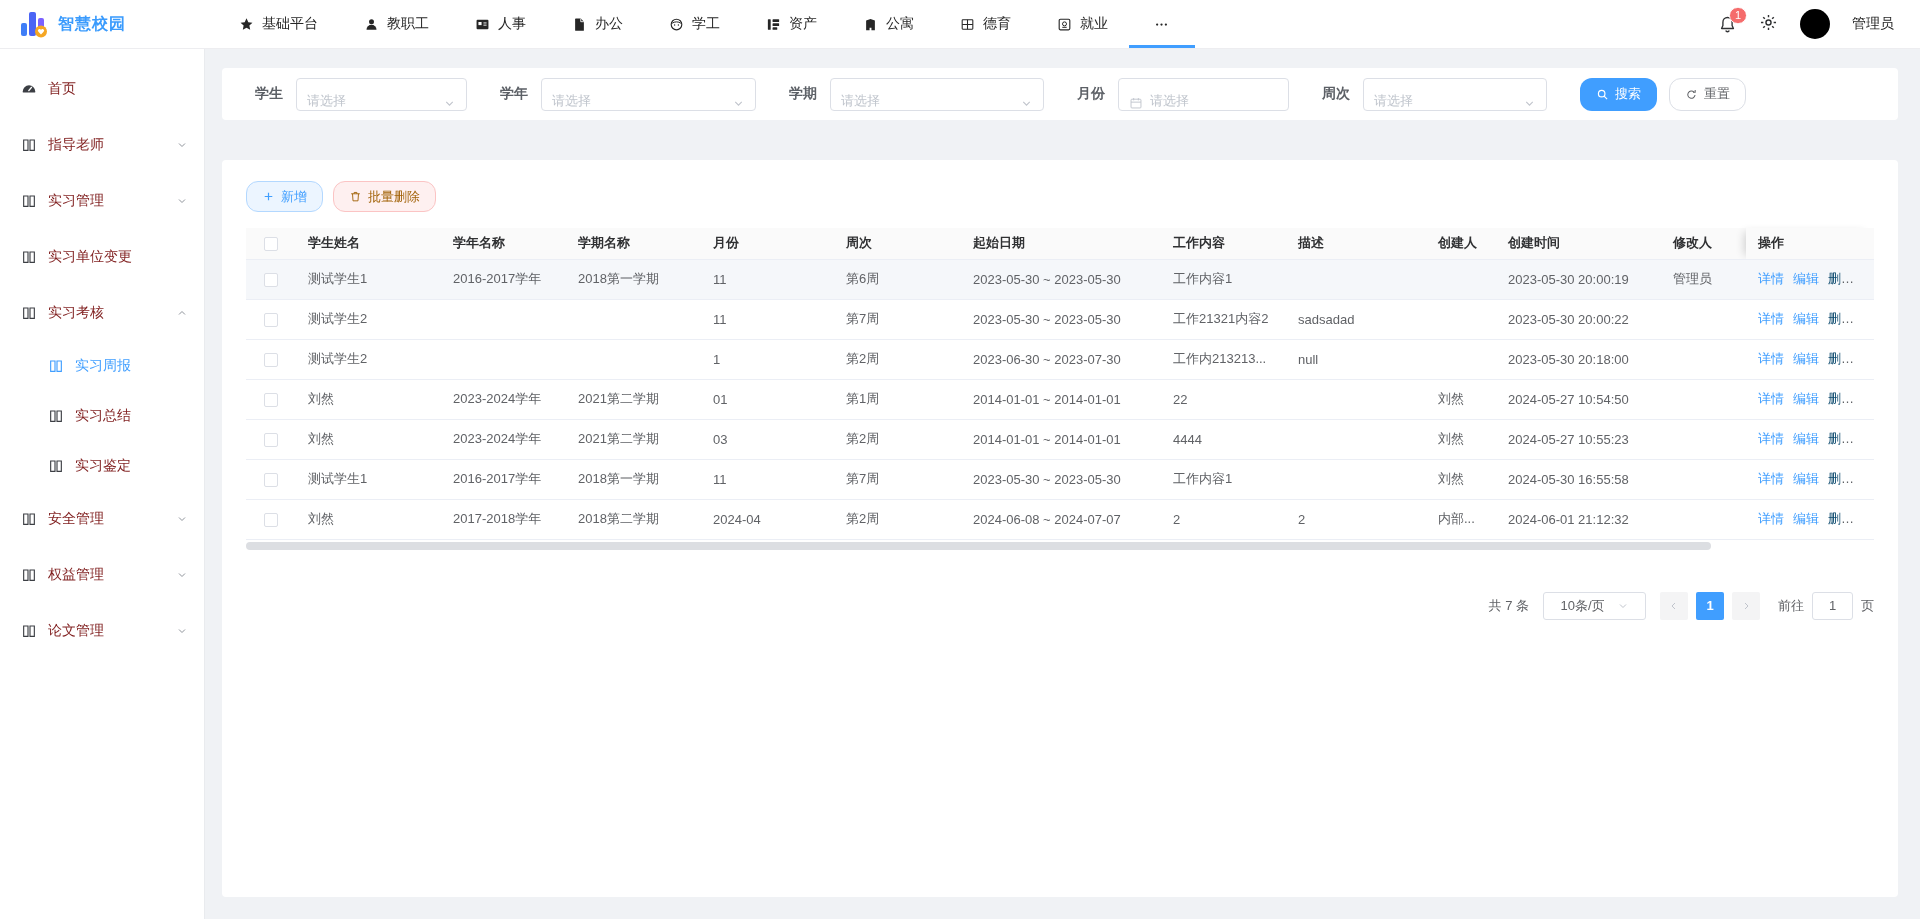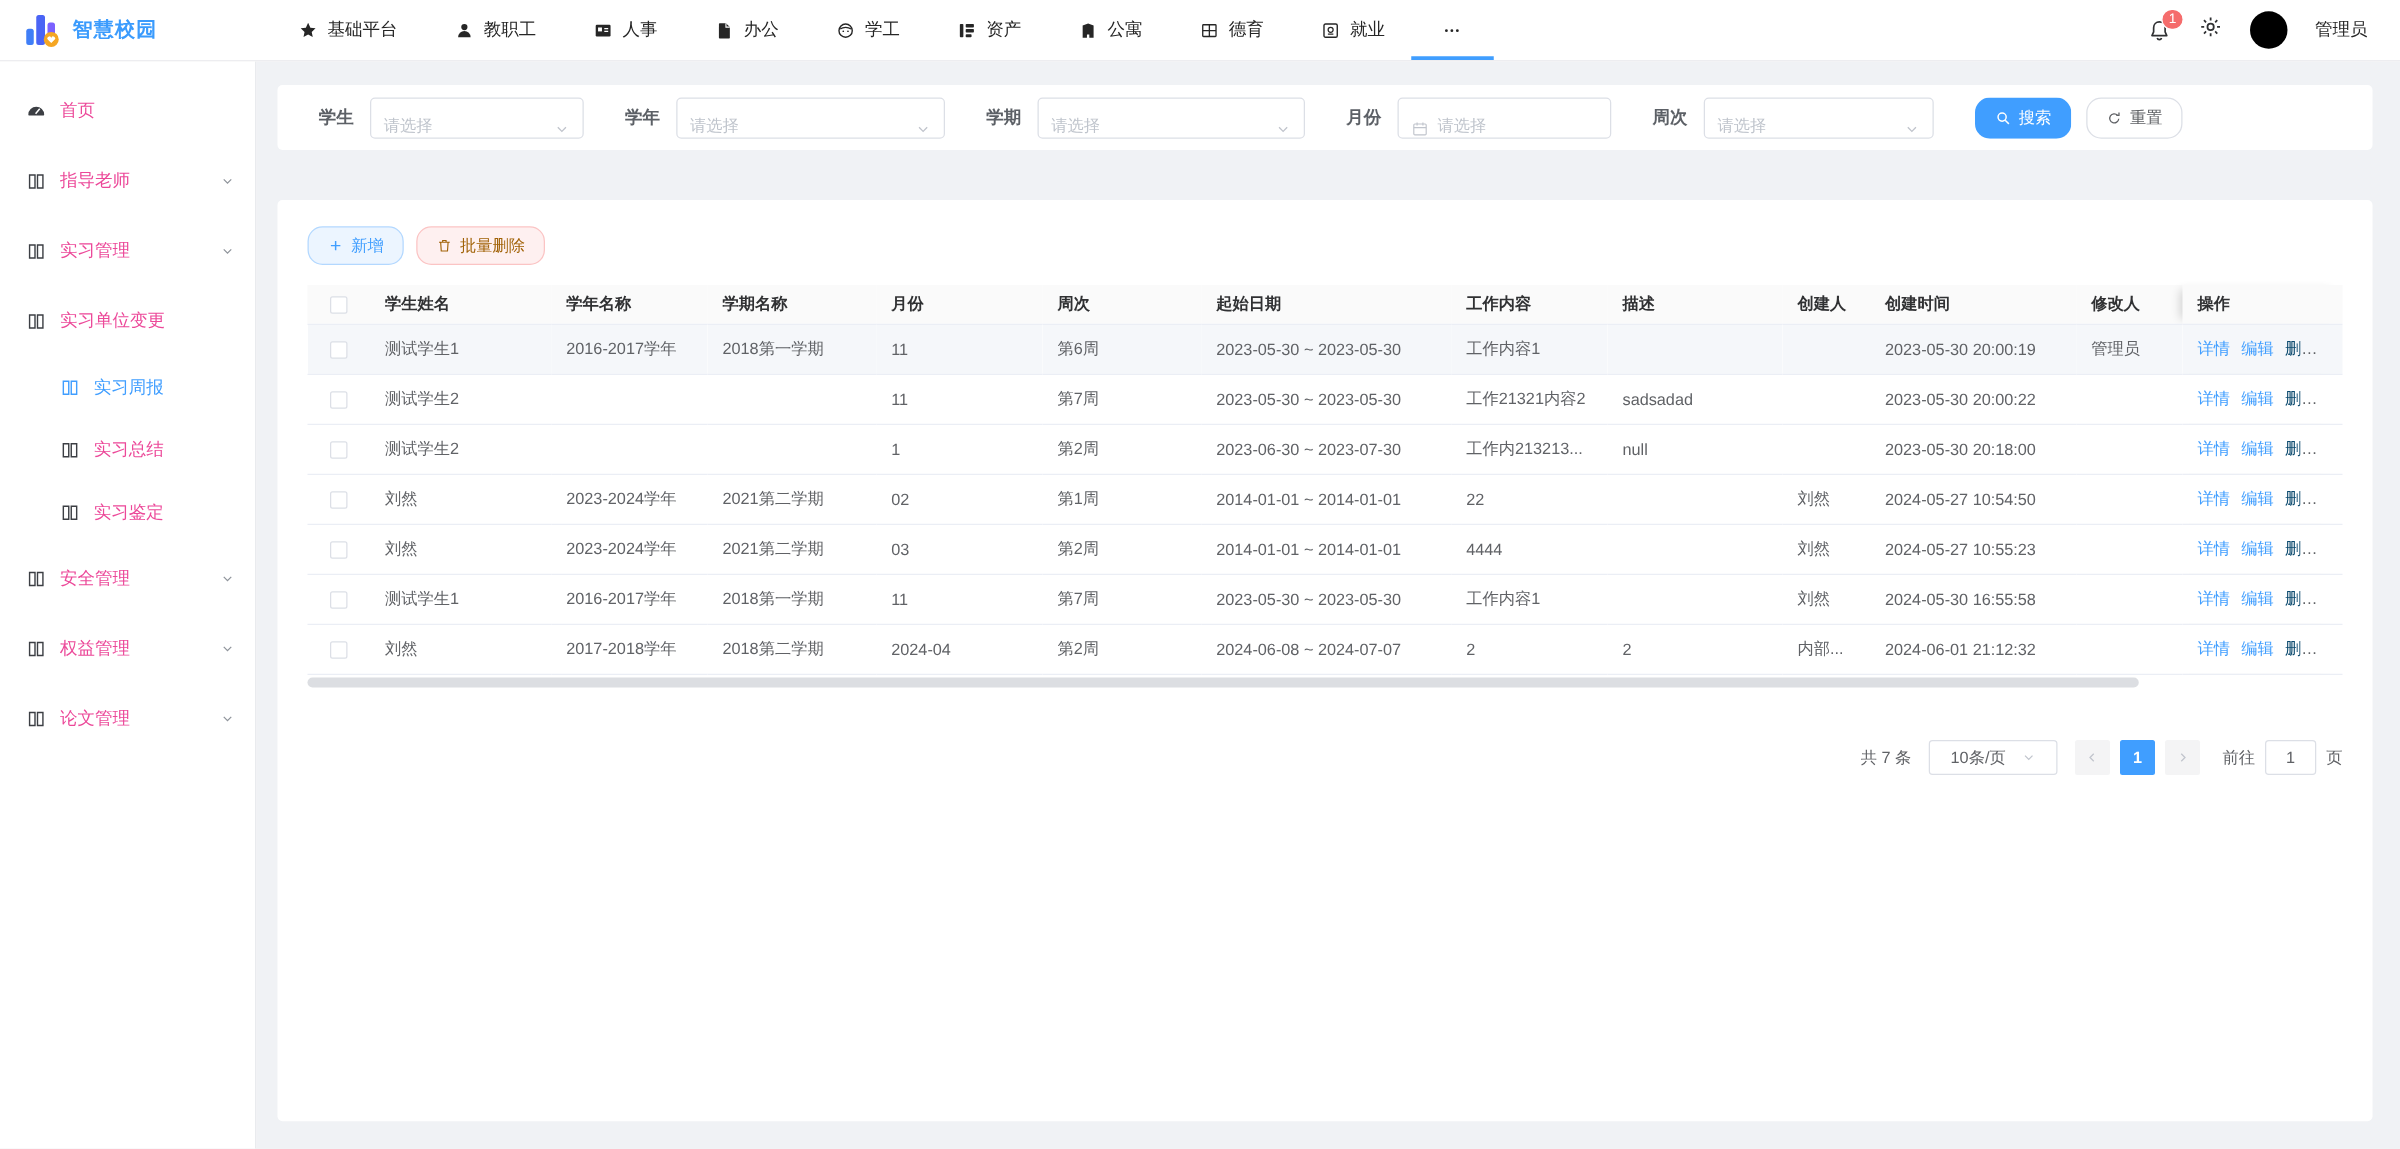"首页" .side-item { color: #ec4899 -> #7f1d1d }
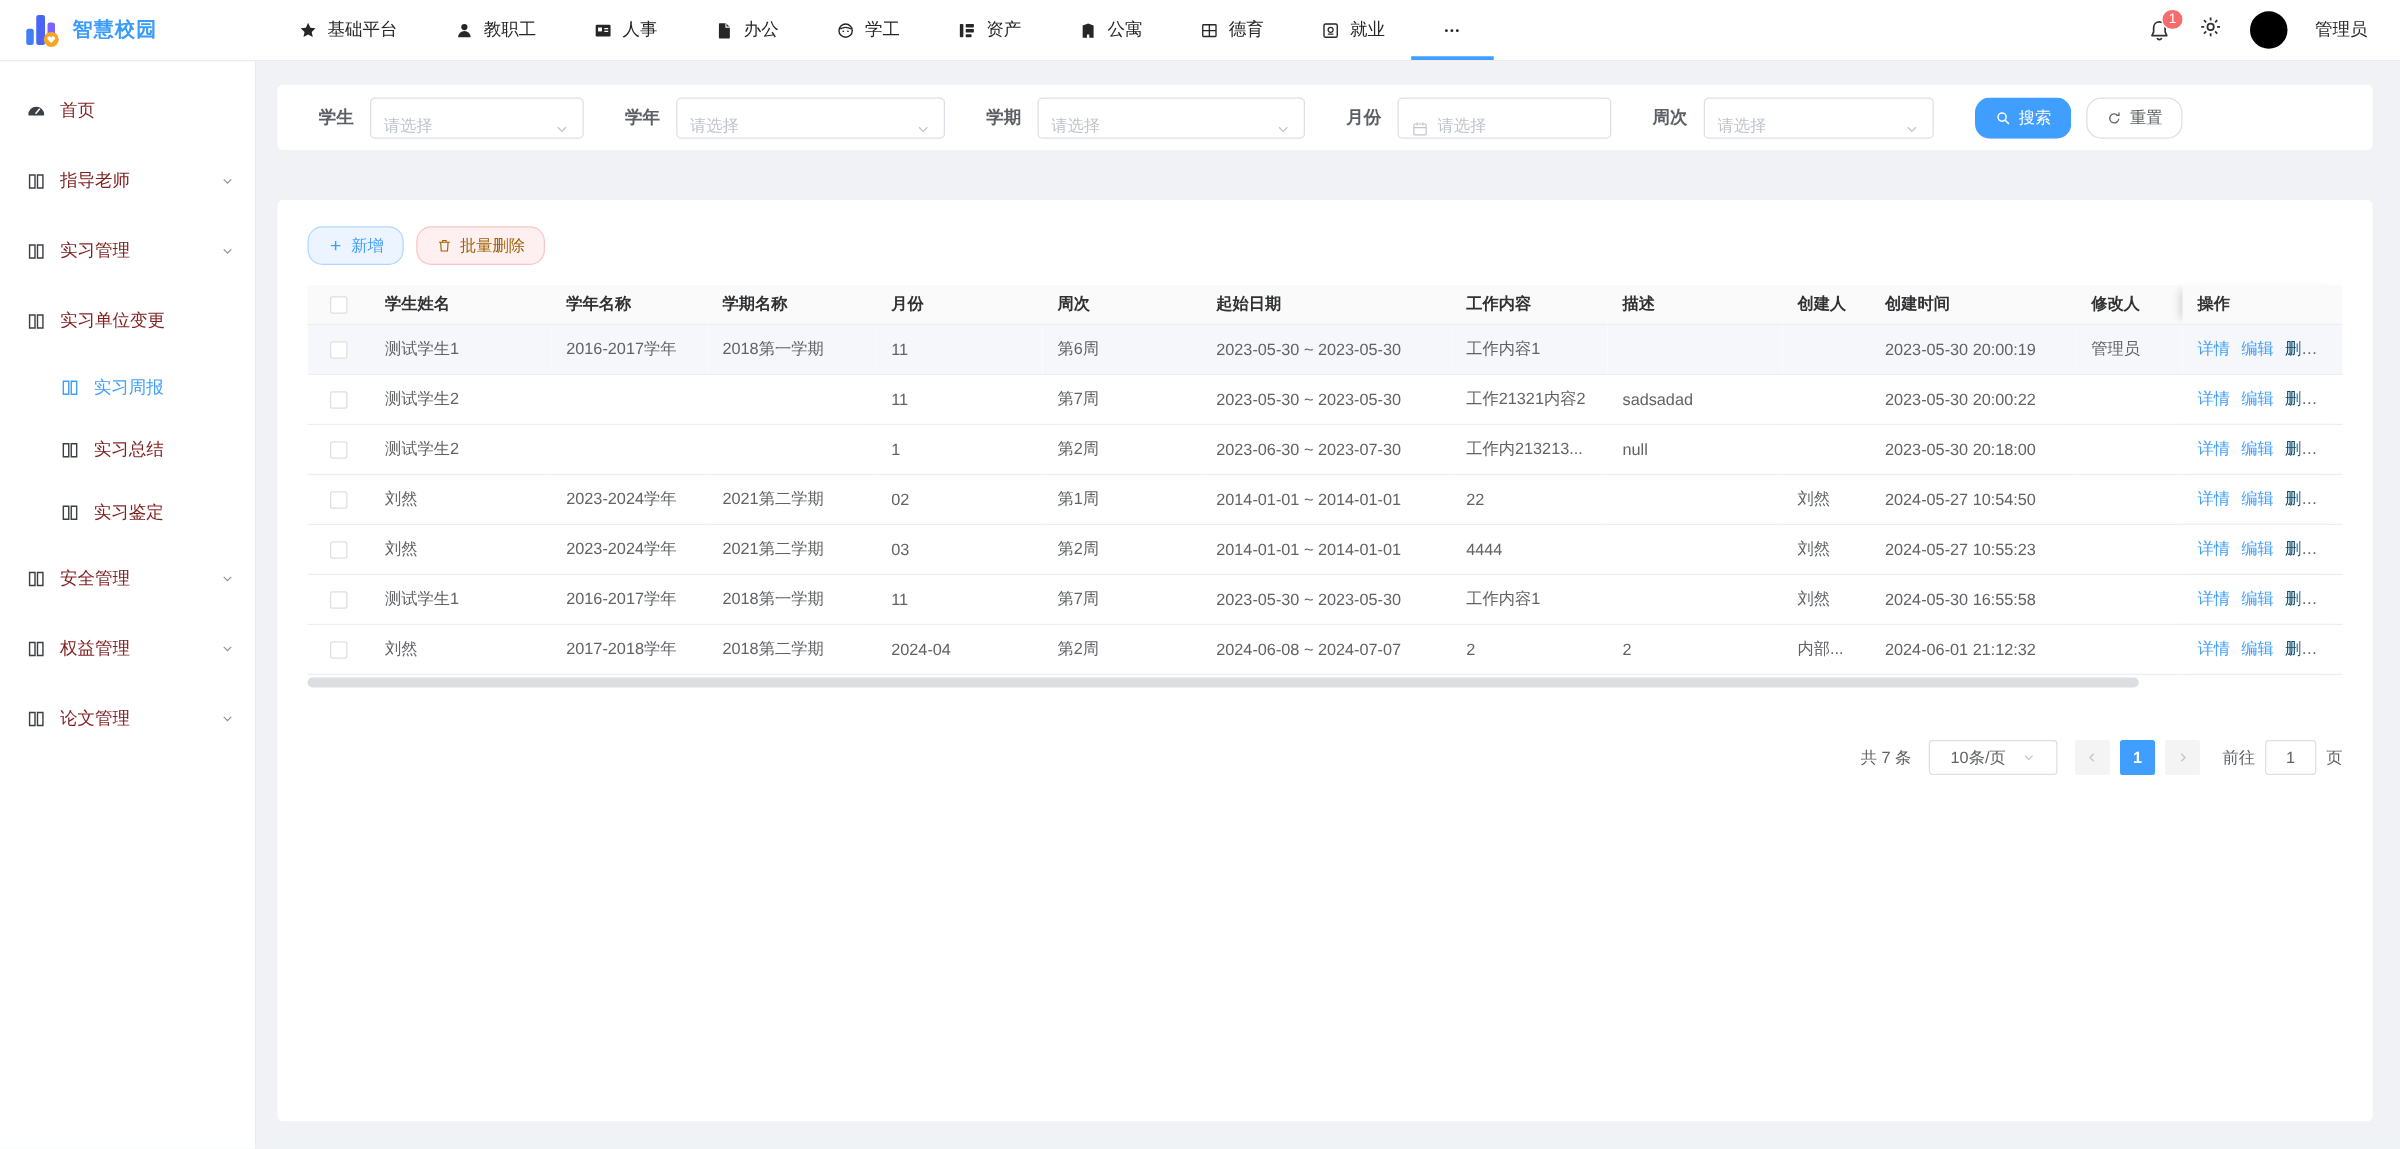"实习考核" div.side-item { html: none -> <div> <svg> <use></use> </svg> <span>实习考核</span> <svg> <use></use> </svg> </div> }
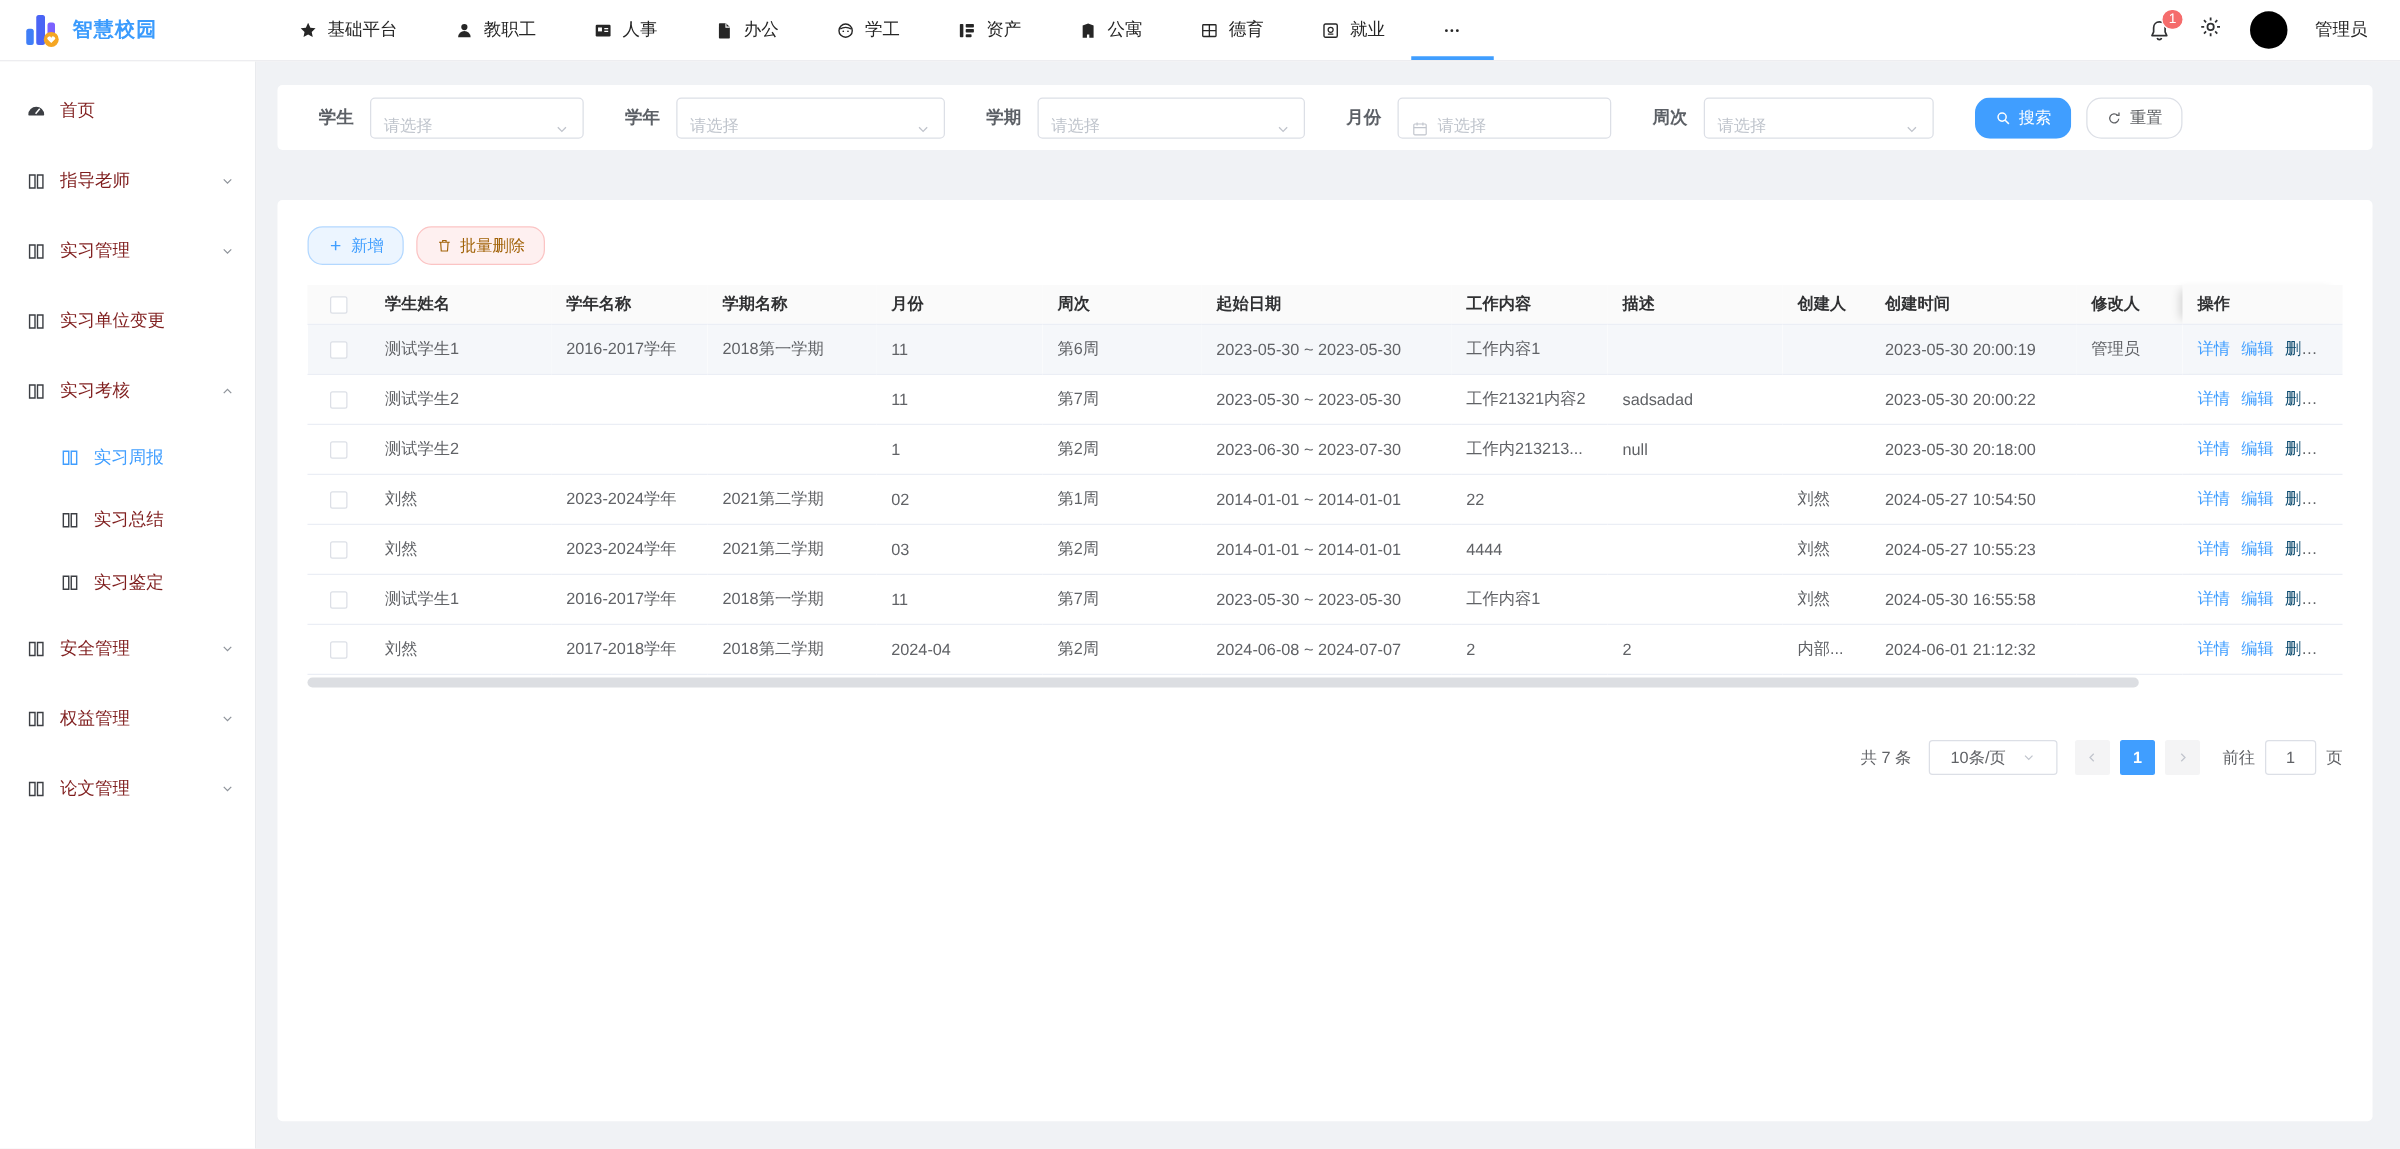"02" td { text: 02 -> 01 }
